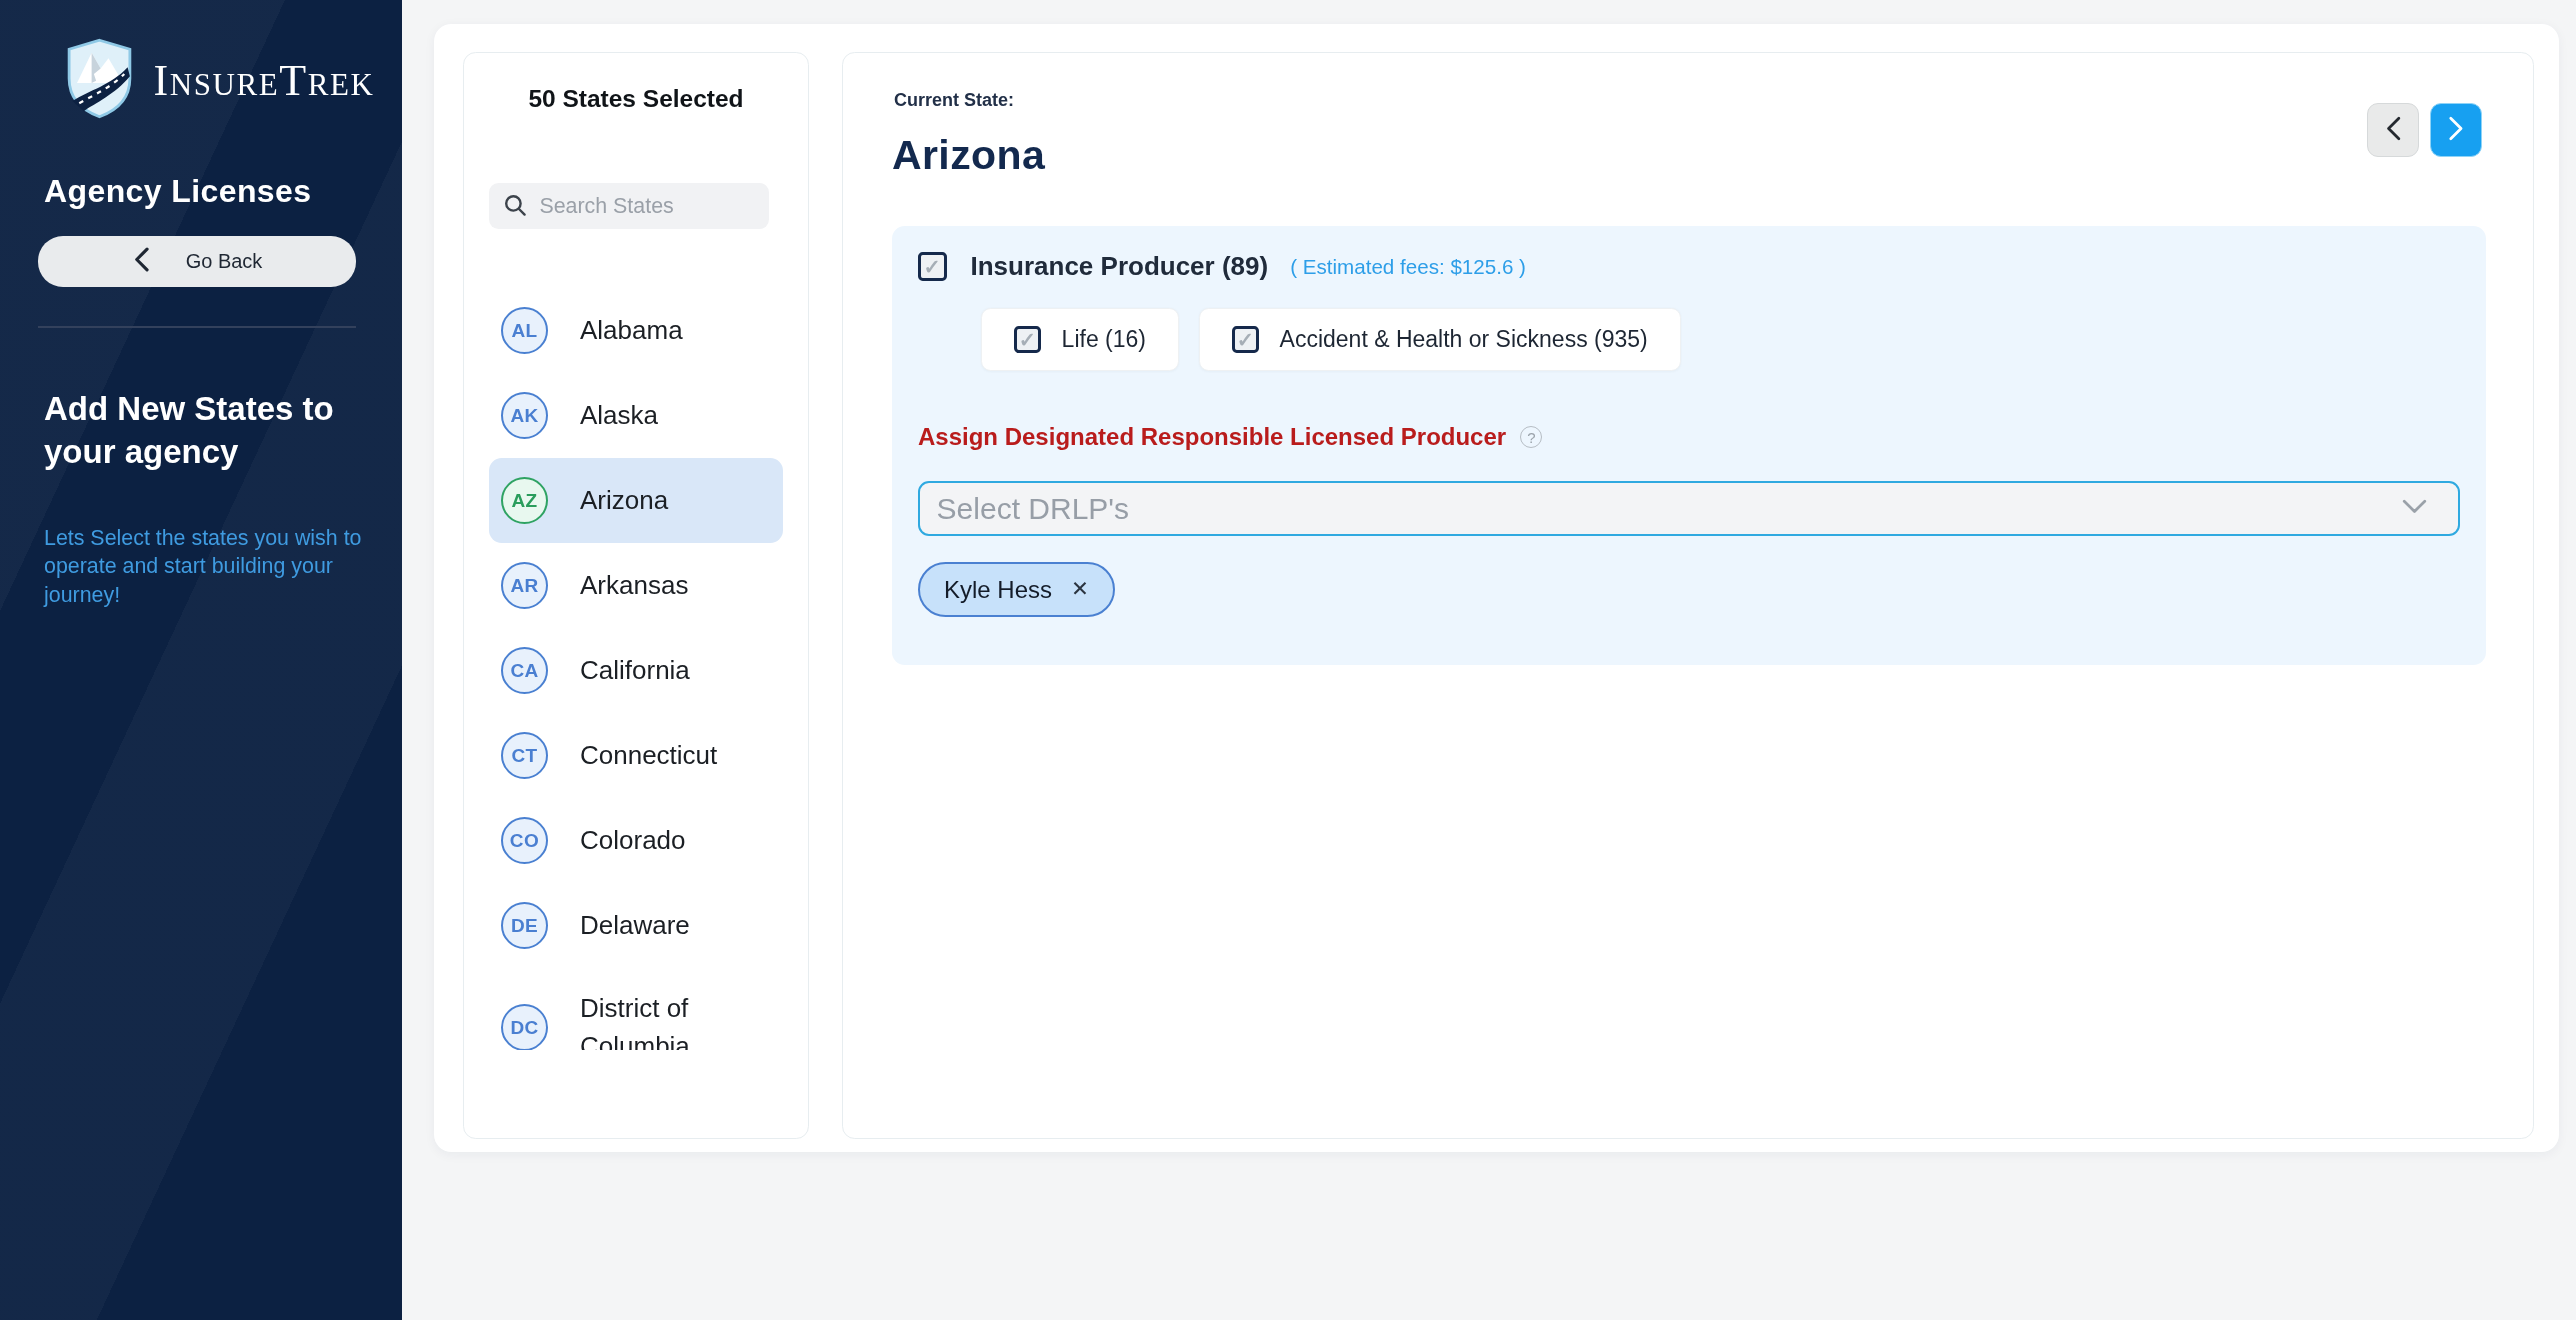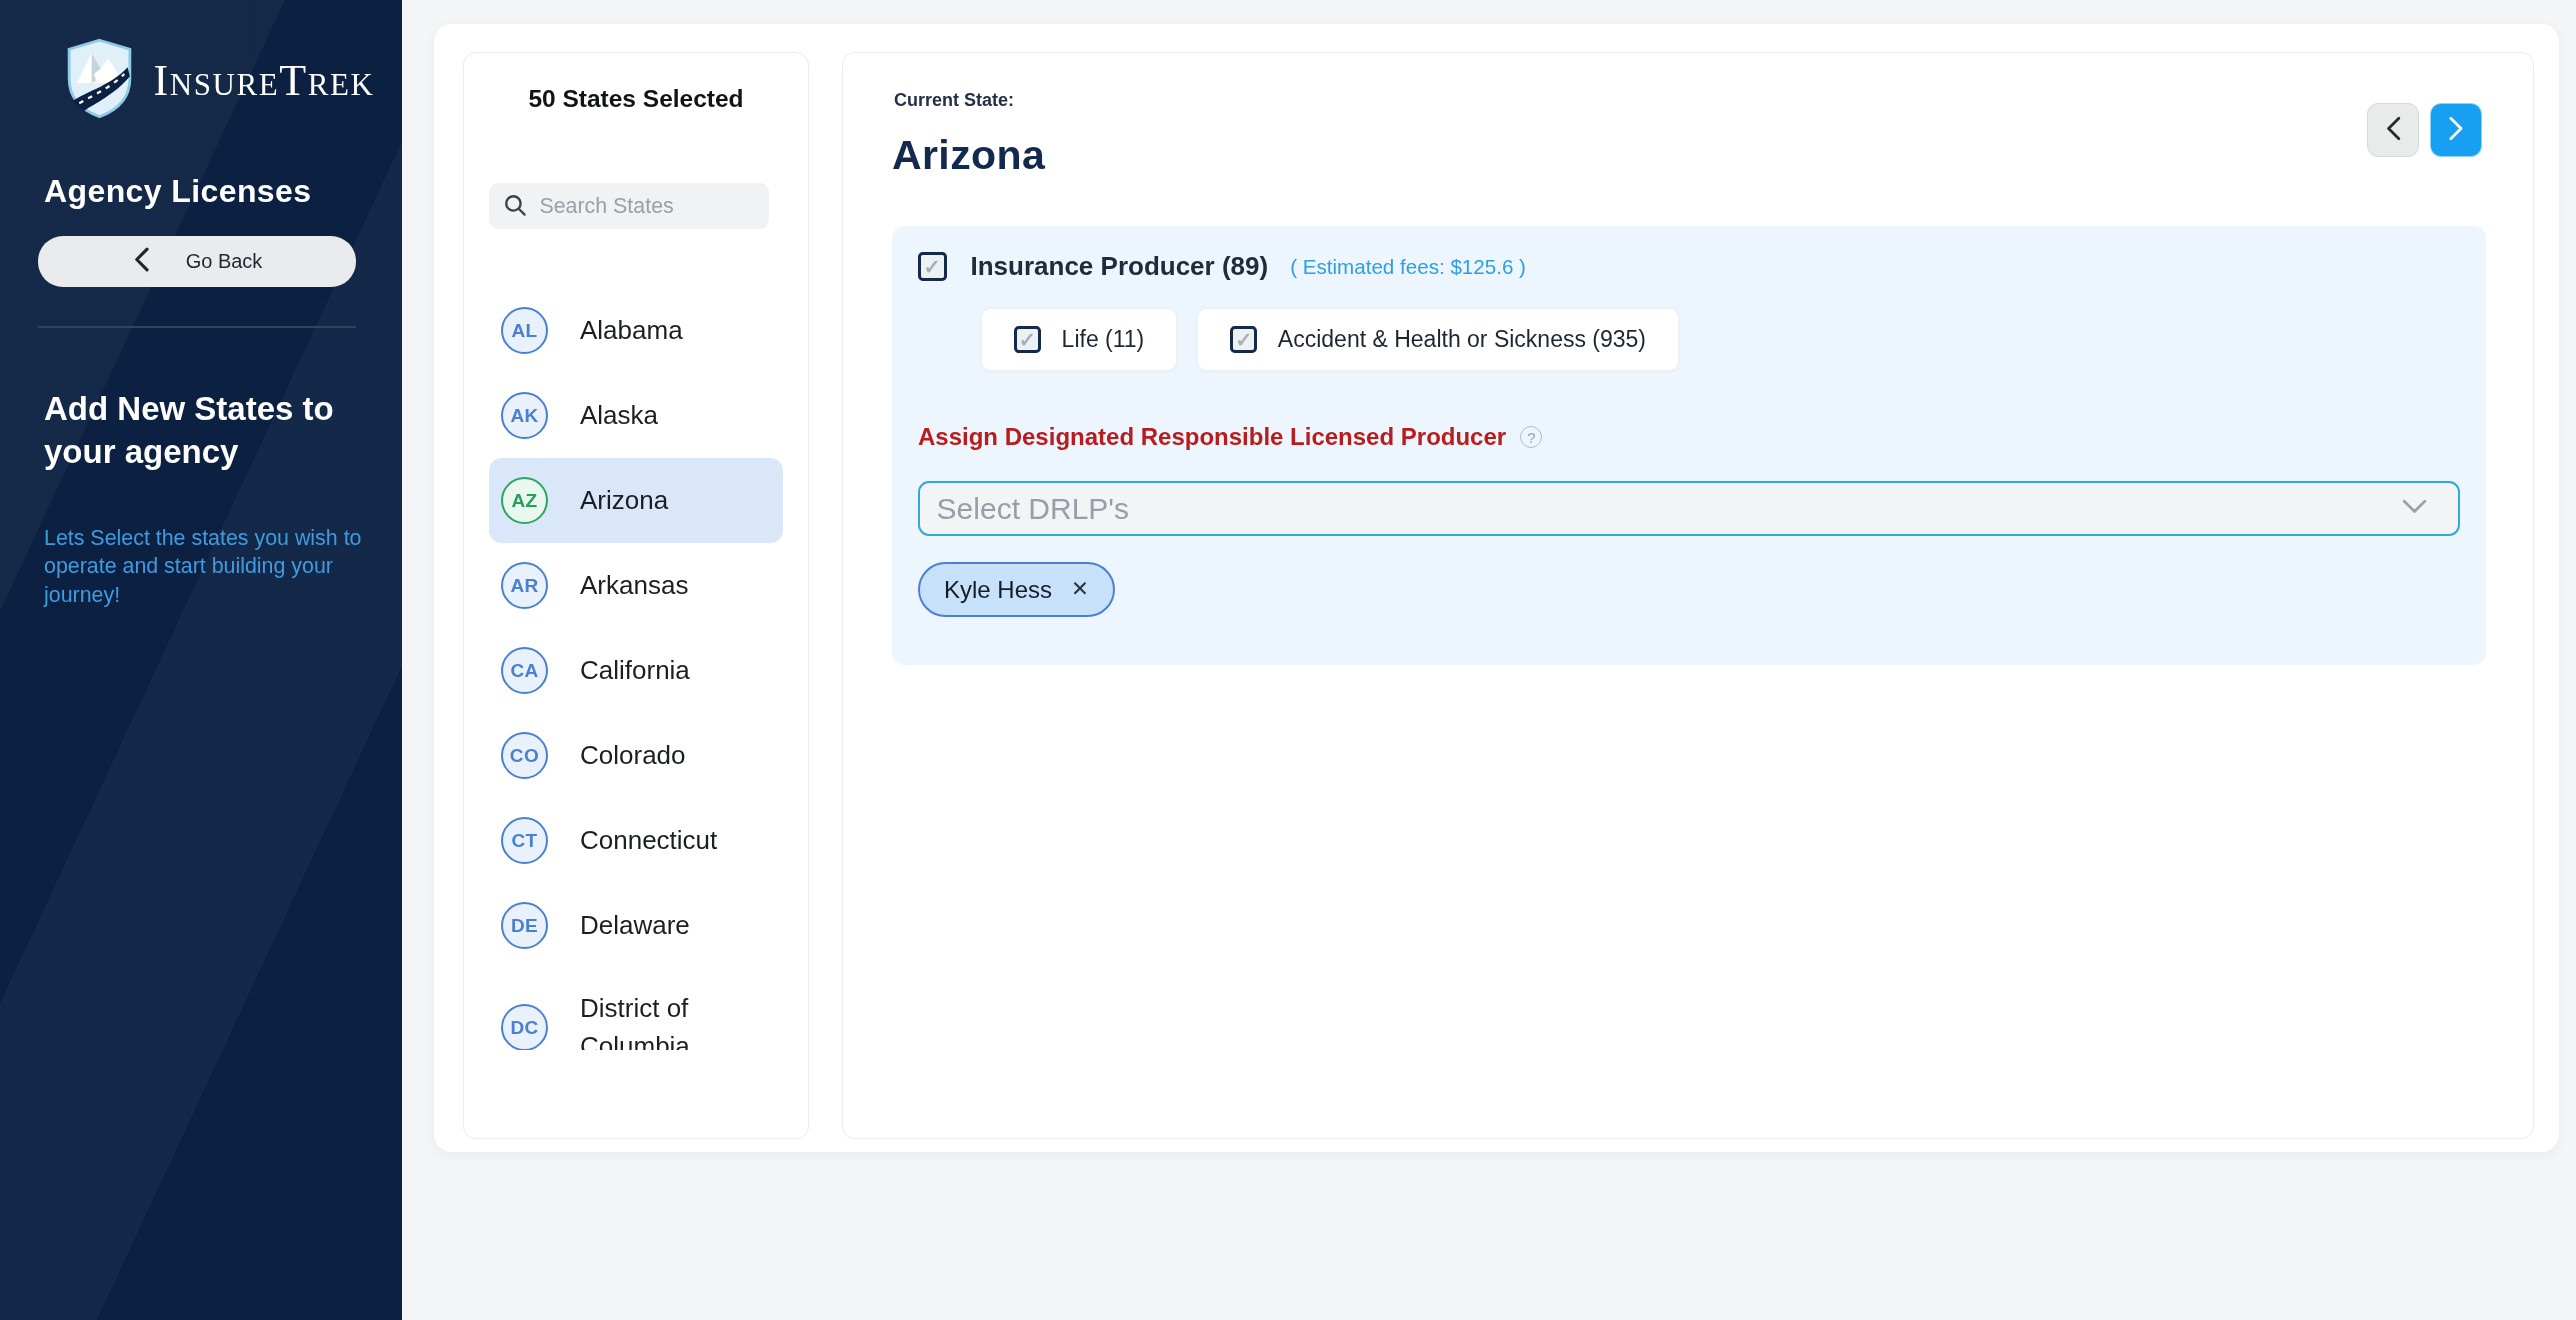"Life (11)" span.loa-label { text: 11 -> 16 }
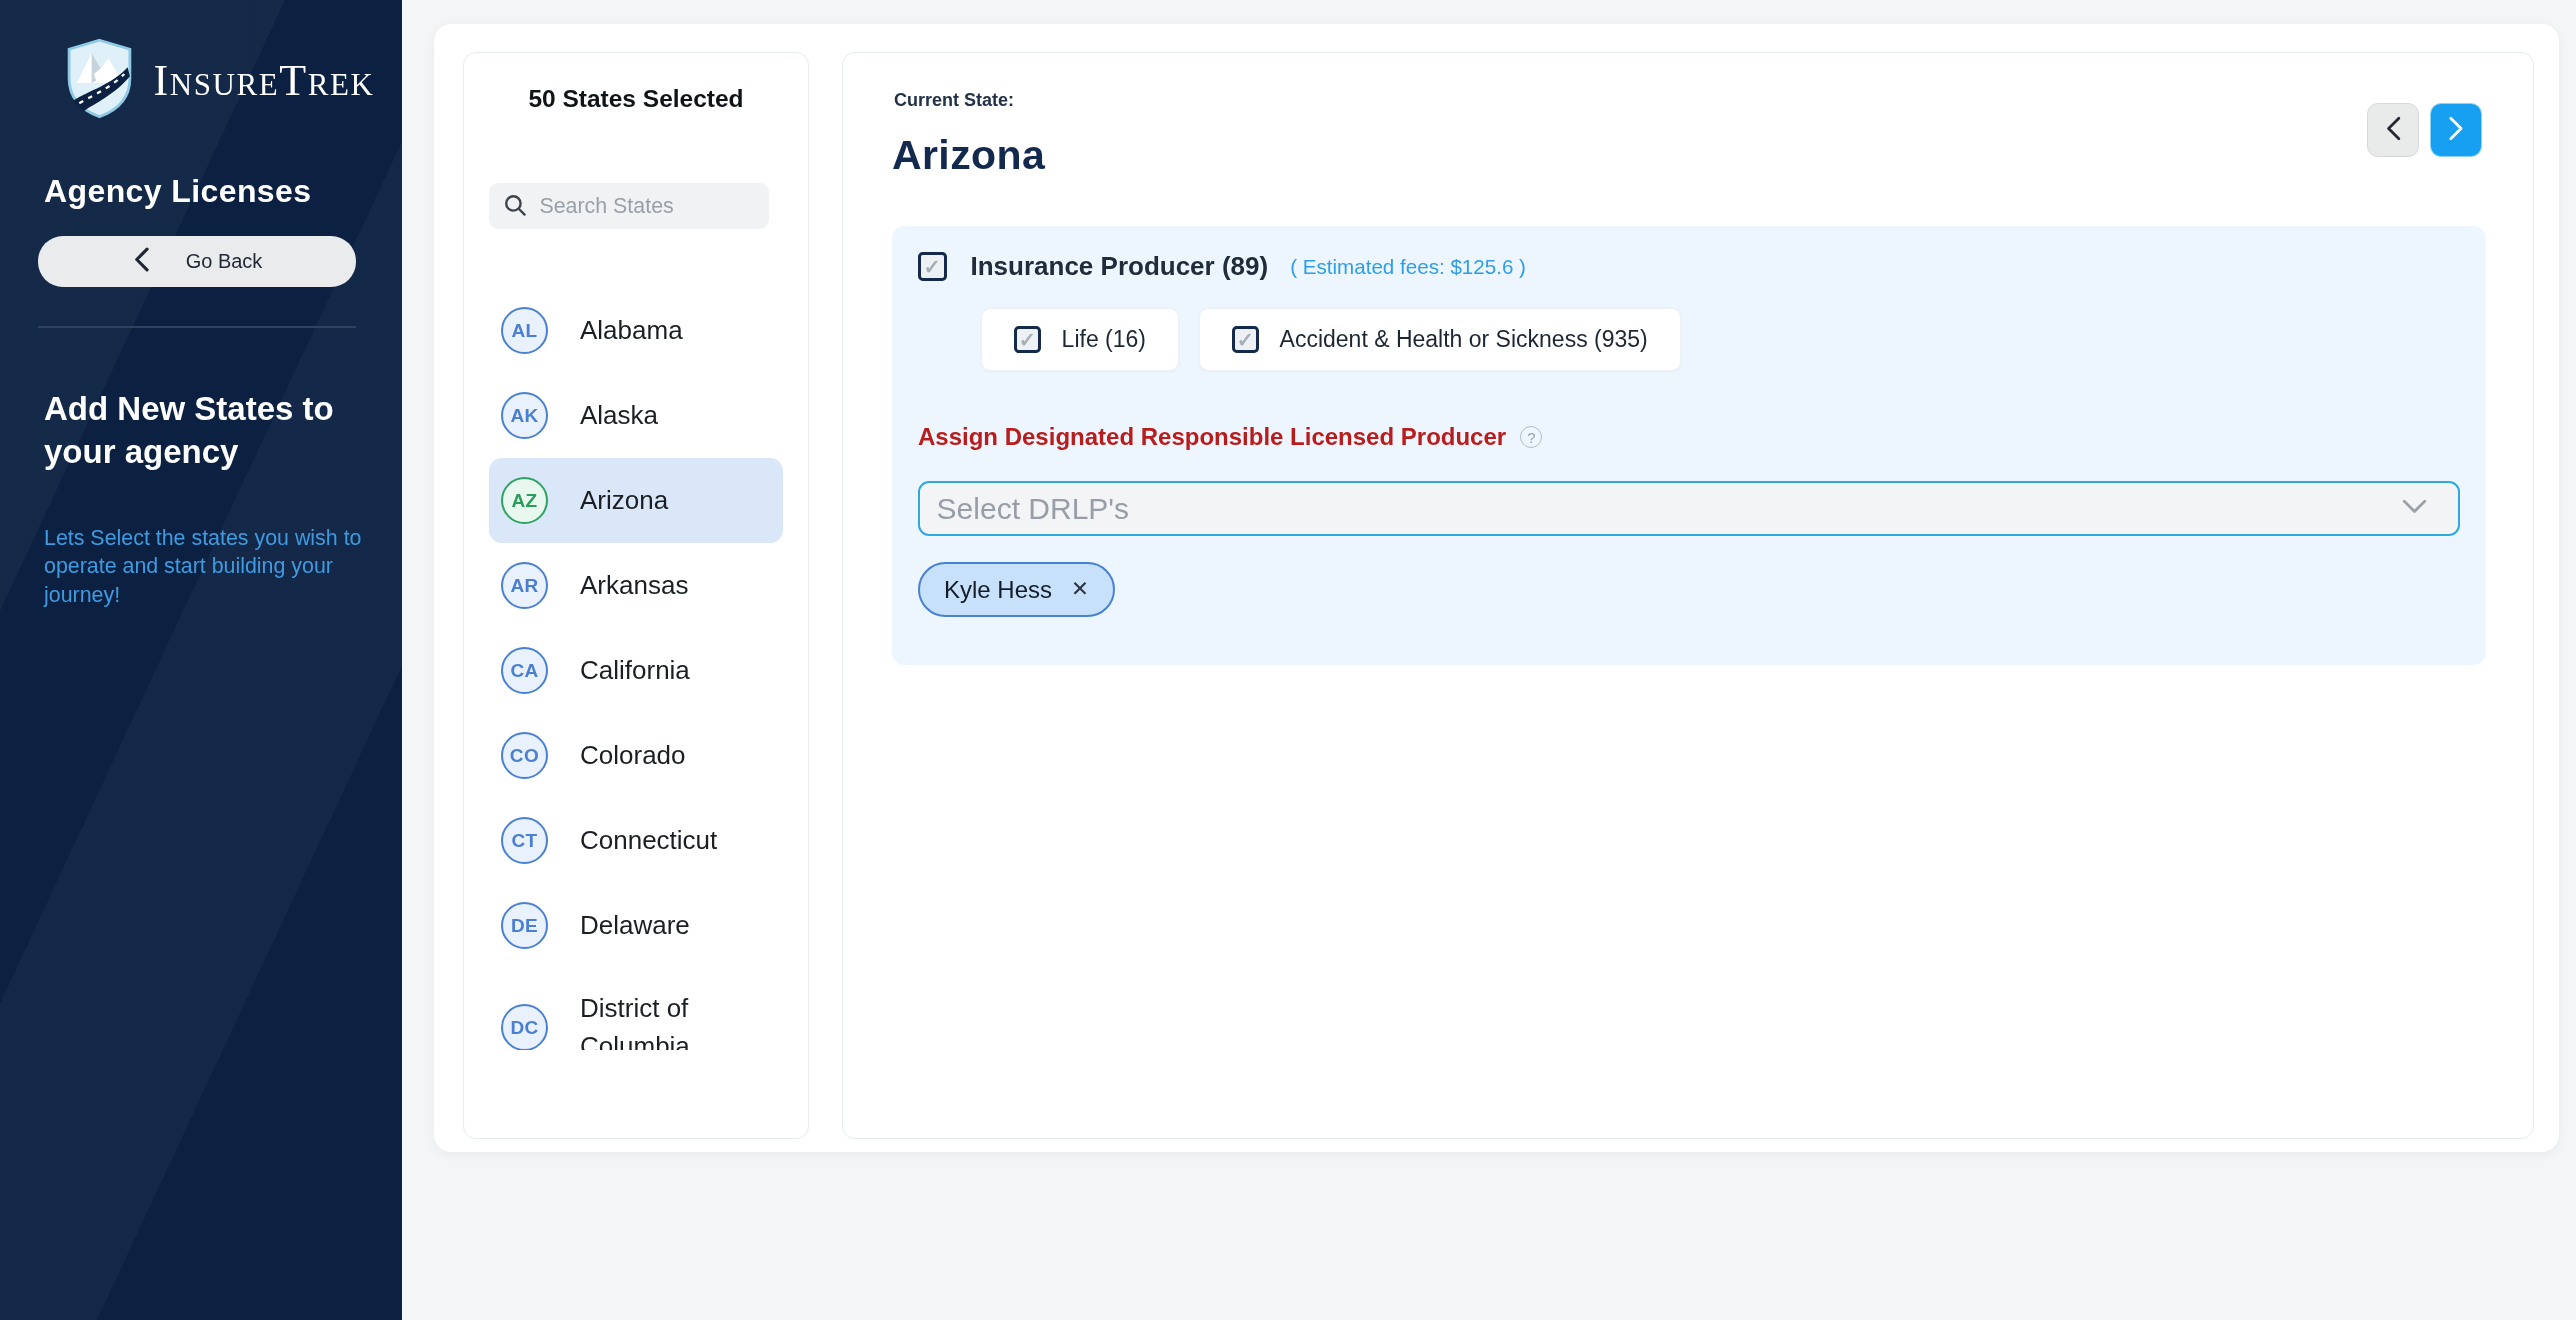"CO" li.state-item { order: before "CT" -> after "CT" }
